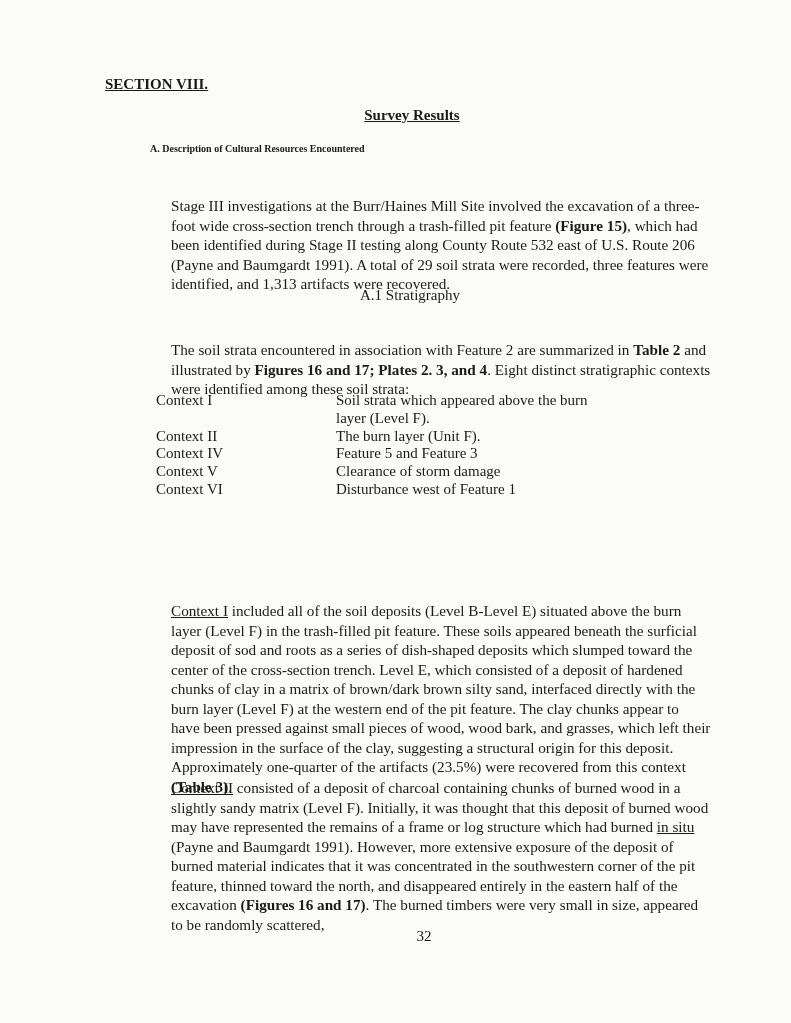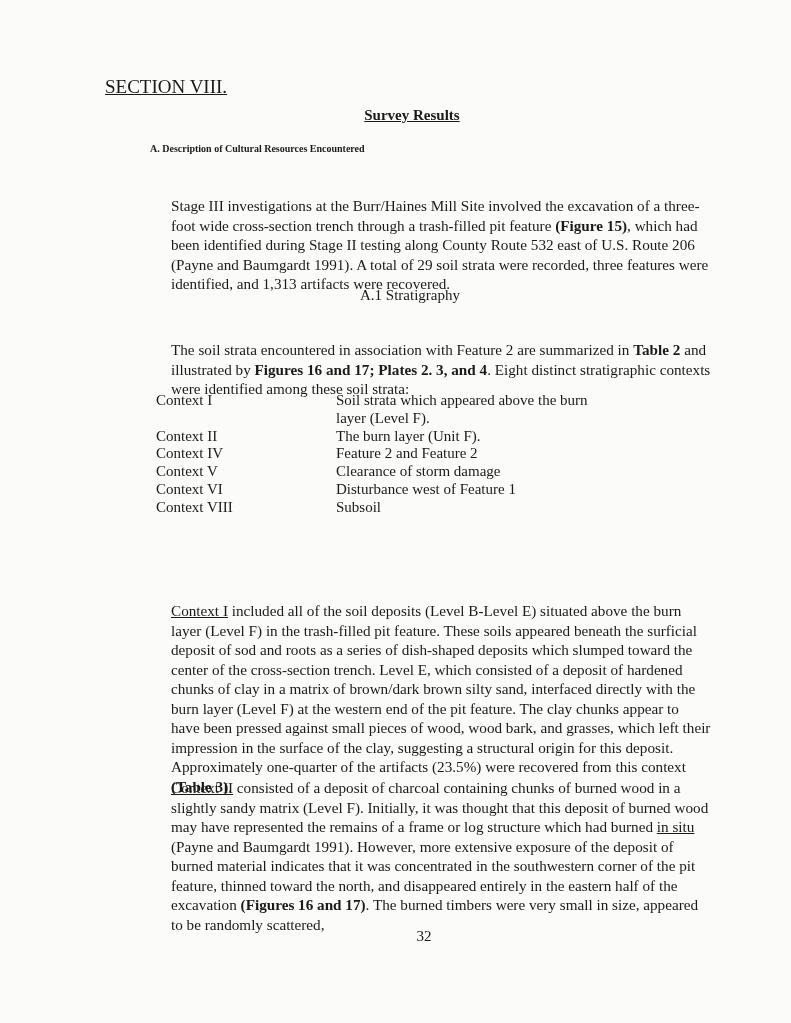"SECTION VIII." .section { font-size: 19px -> 15px; font-weight: normal -> bold }
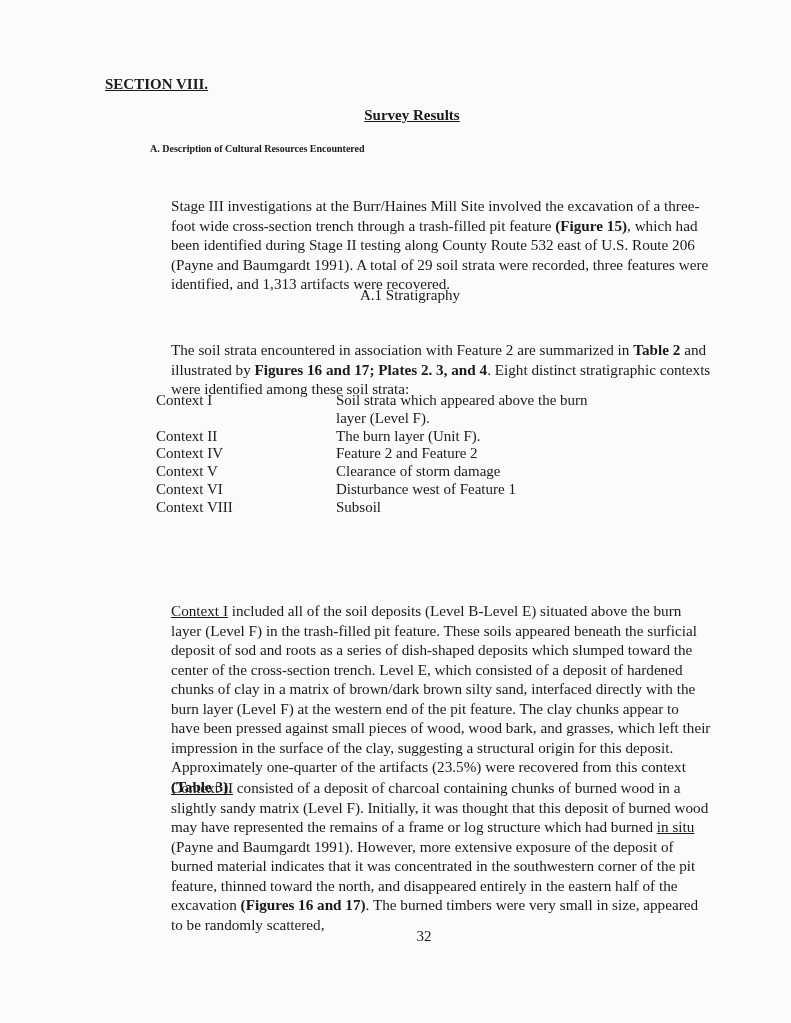"Feature 2 and Feature 2" td.desc { text: 2 and Feature 2 -> 5 and Feature 3 }
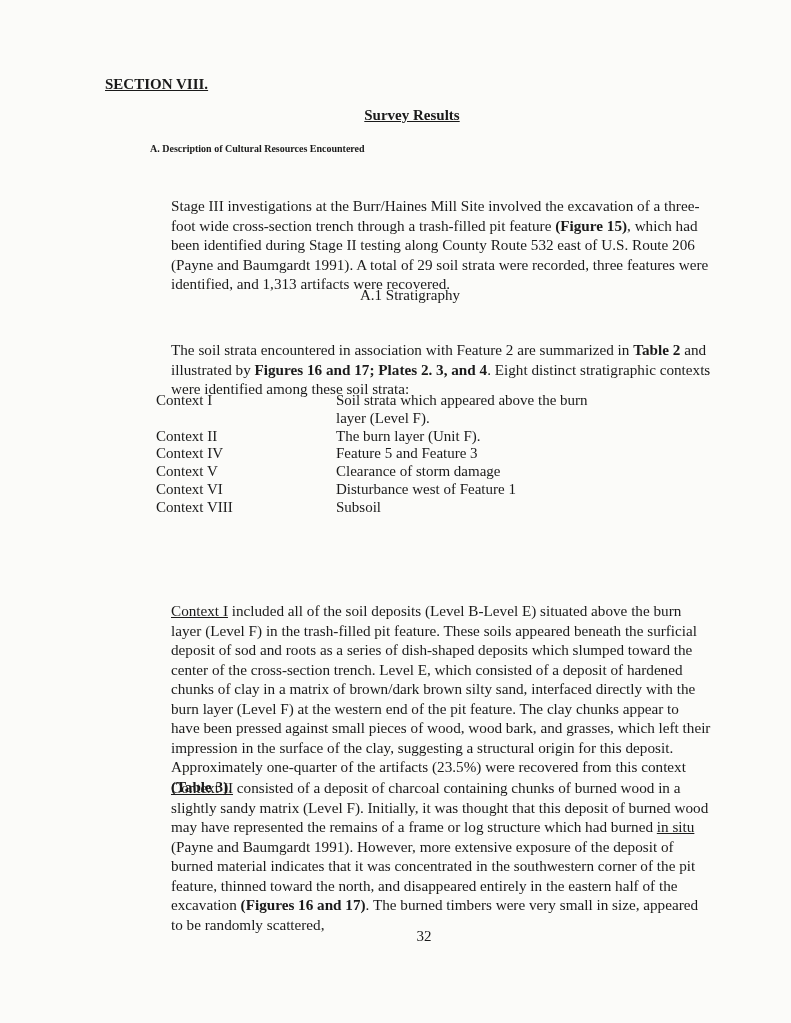"Context VIII" tr { html: <tr> <td>Context VIII</td> <td>Subsoil</td> </tr> -> none }
